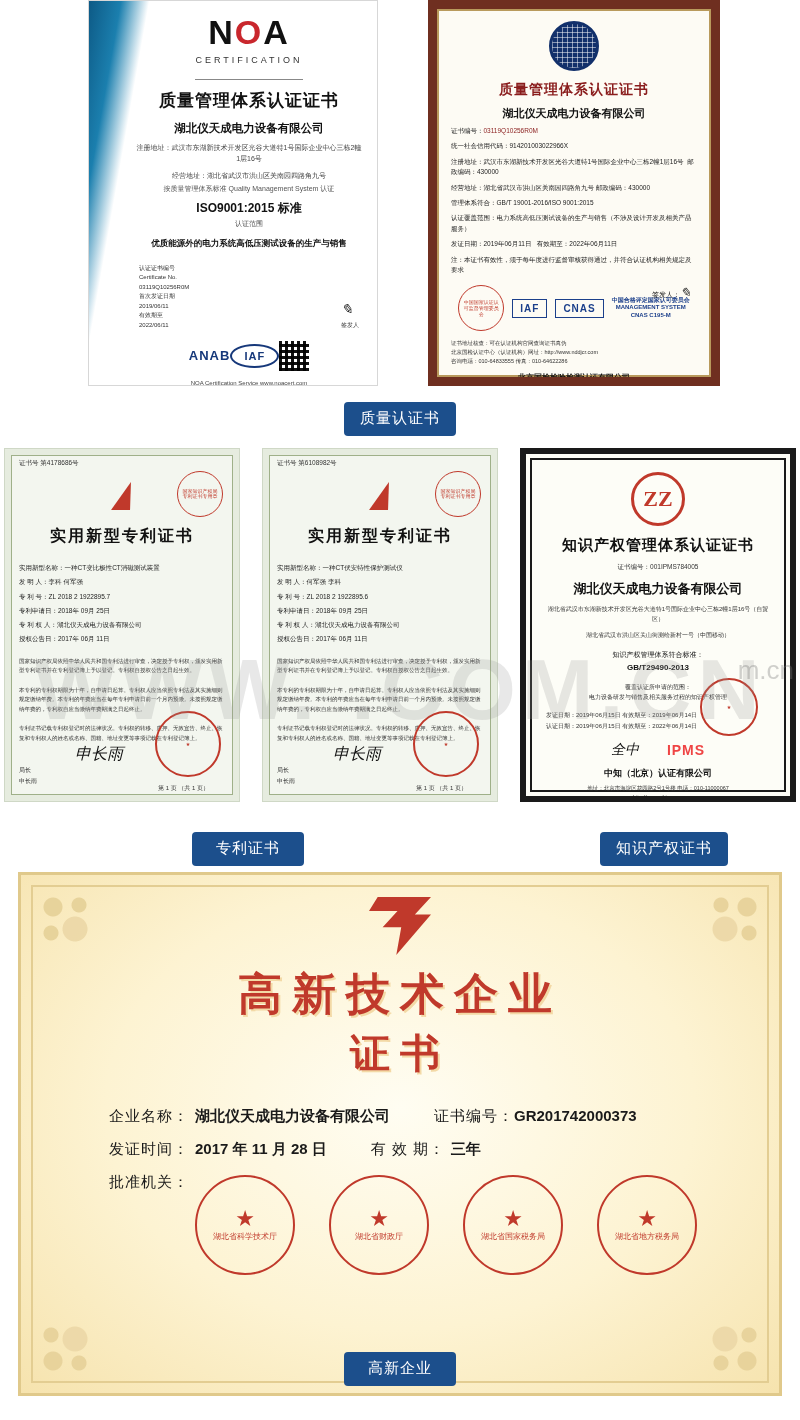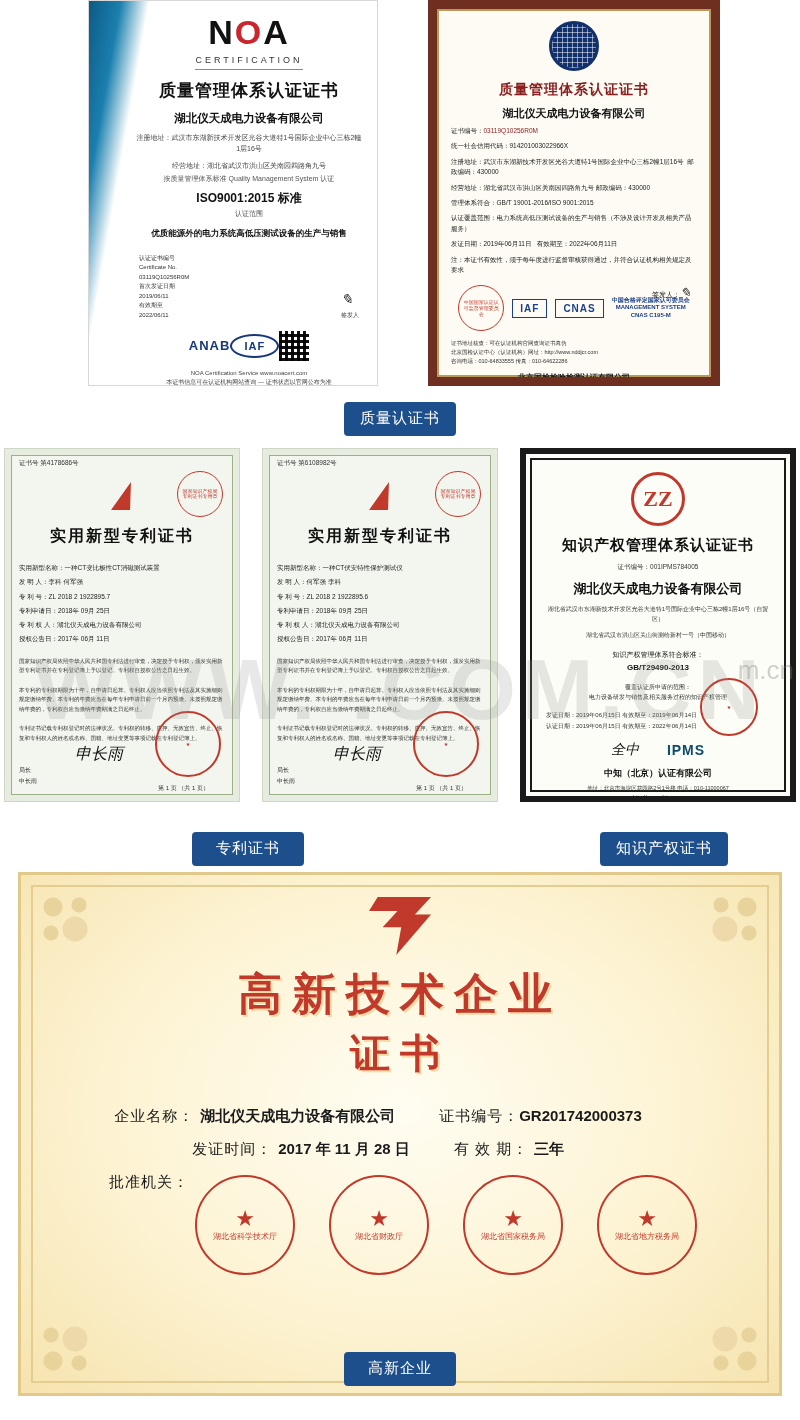"CERTIFICATION" .noa-sub { padding-bottom: 4px -> 14px }
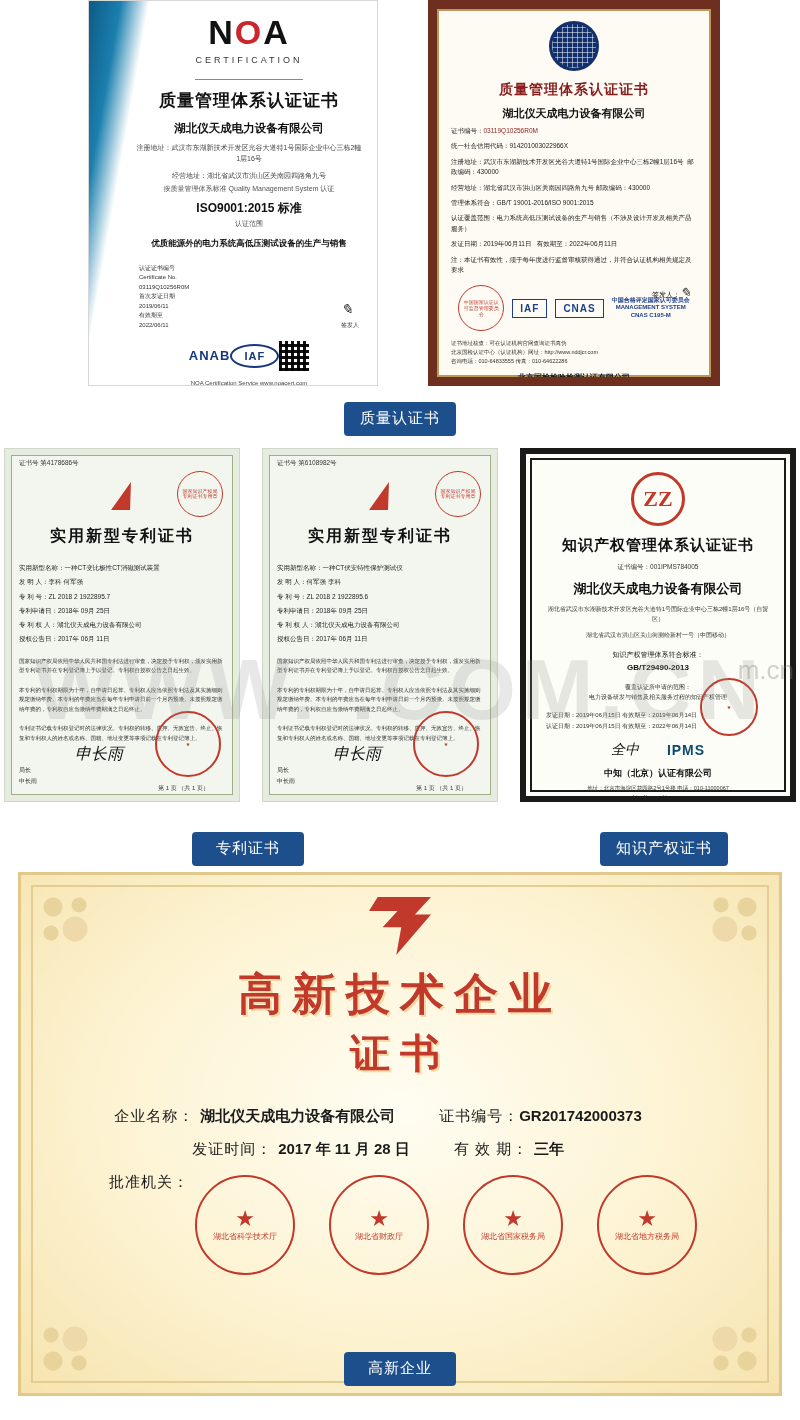"IPMS" .ip-ipms { color: #0c4a6e -> #ef4444 }
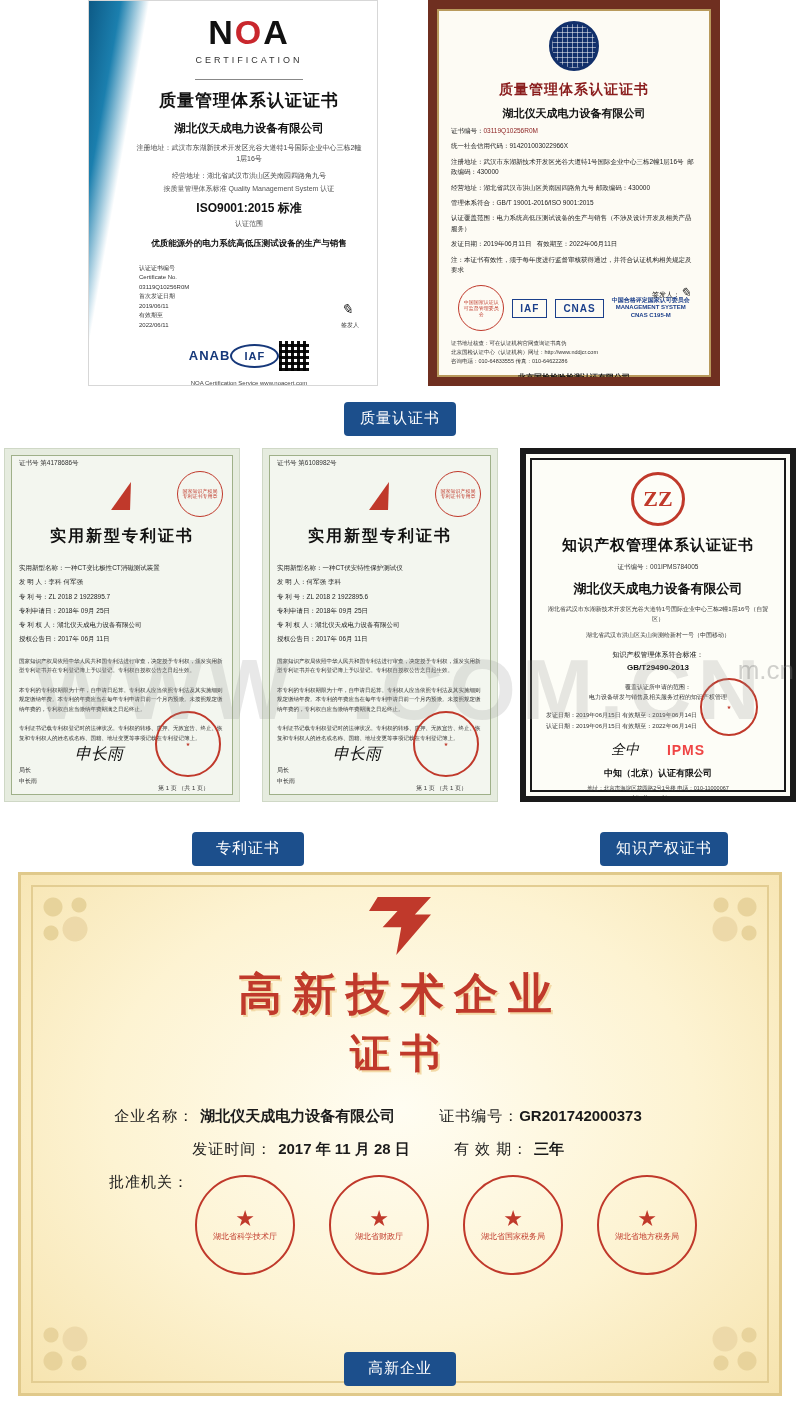"企业名称：" .ht-row { justify-content: center -> none }
